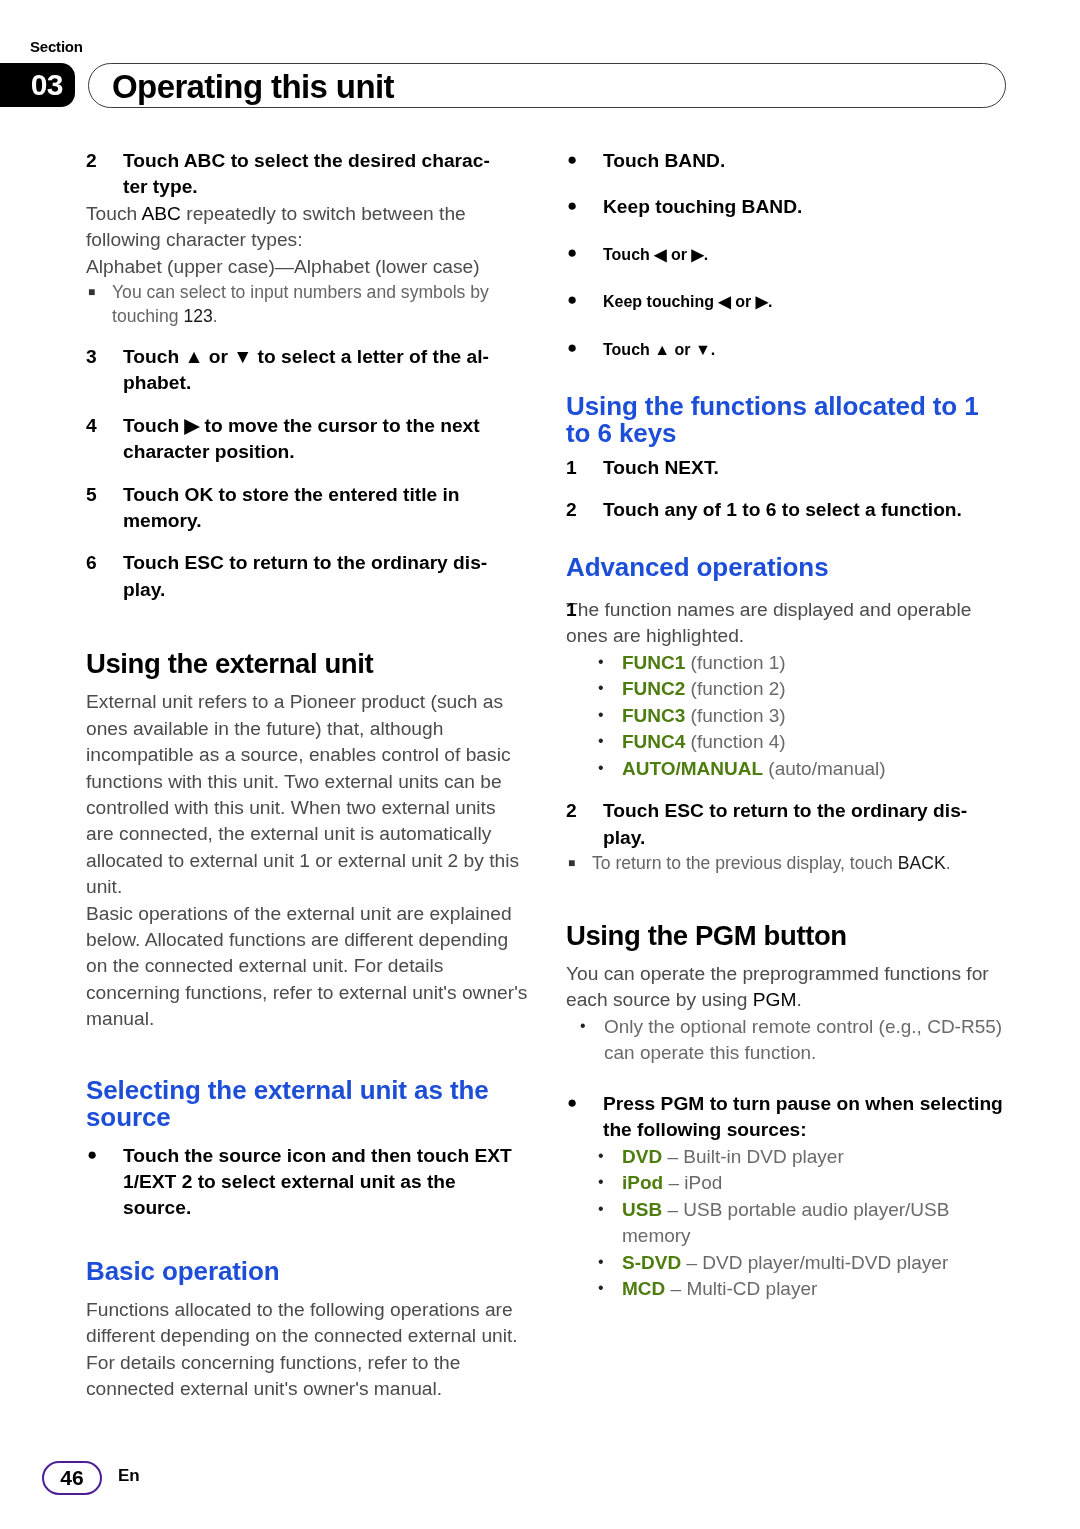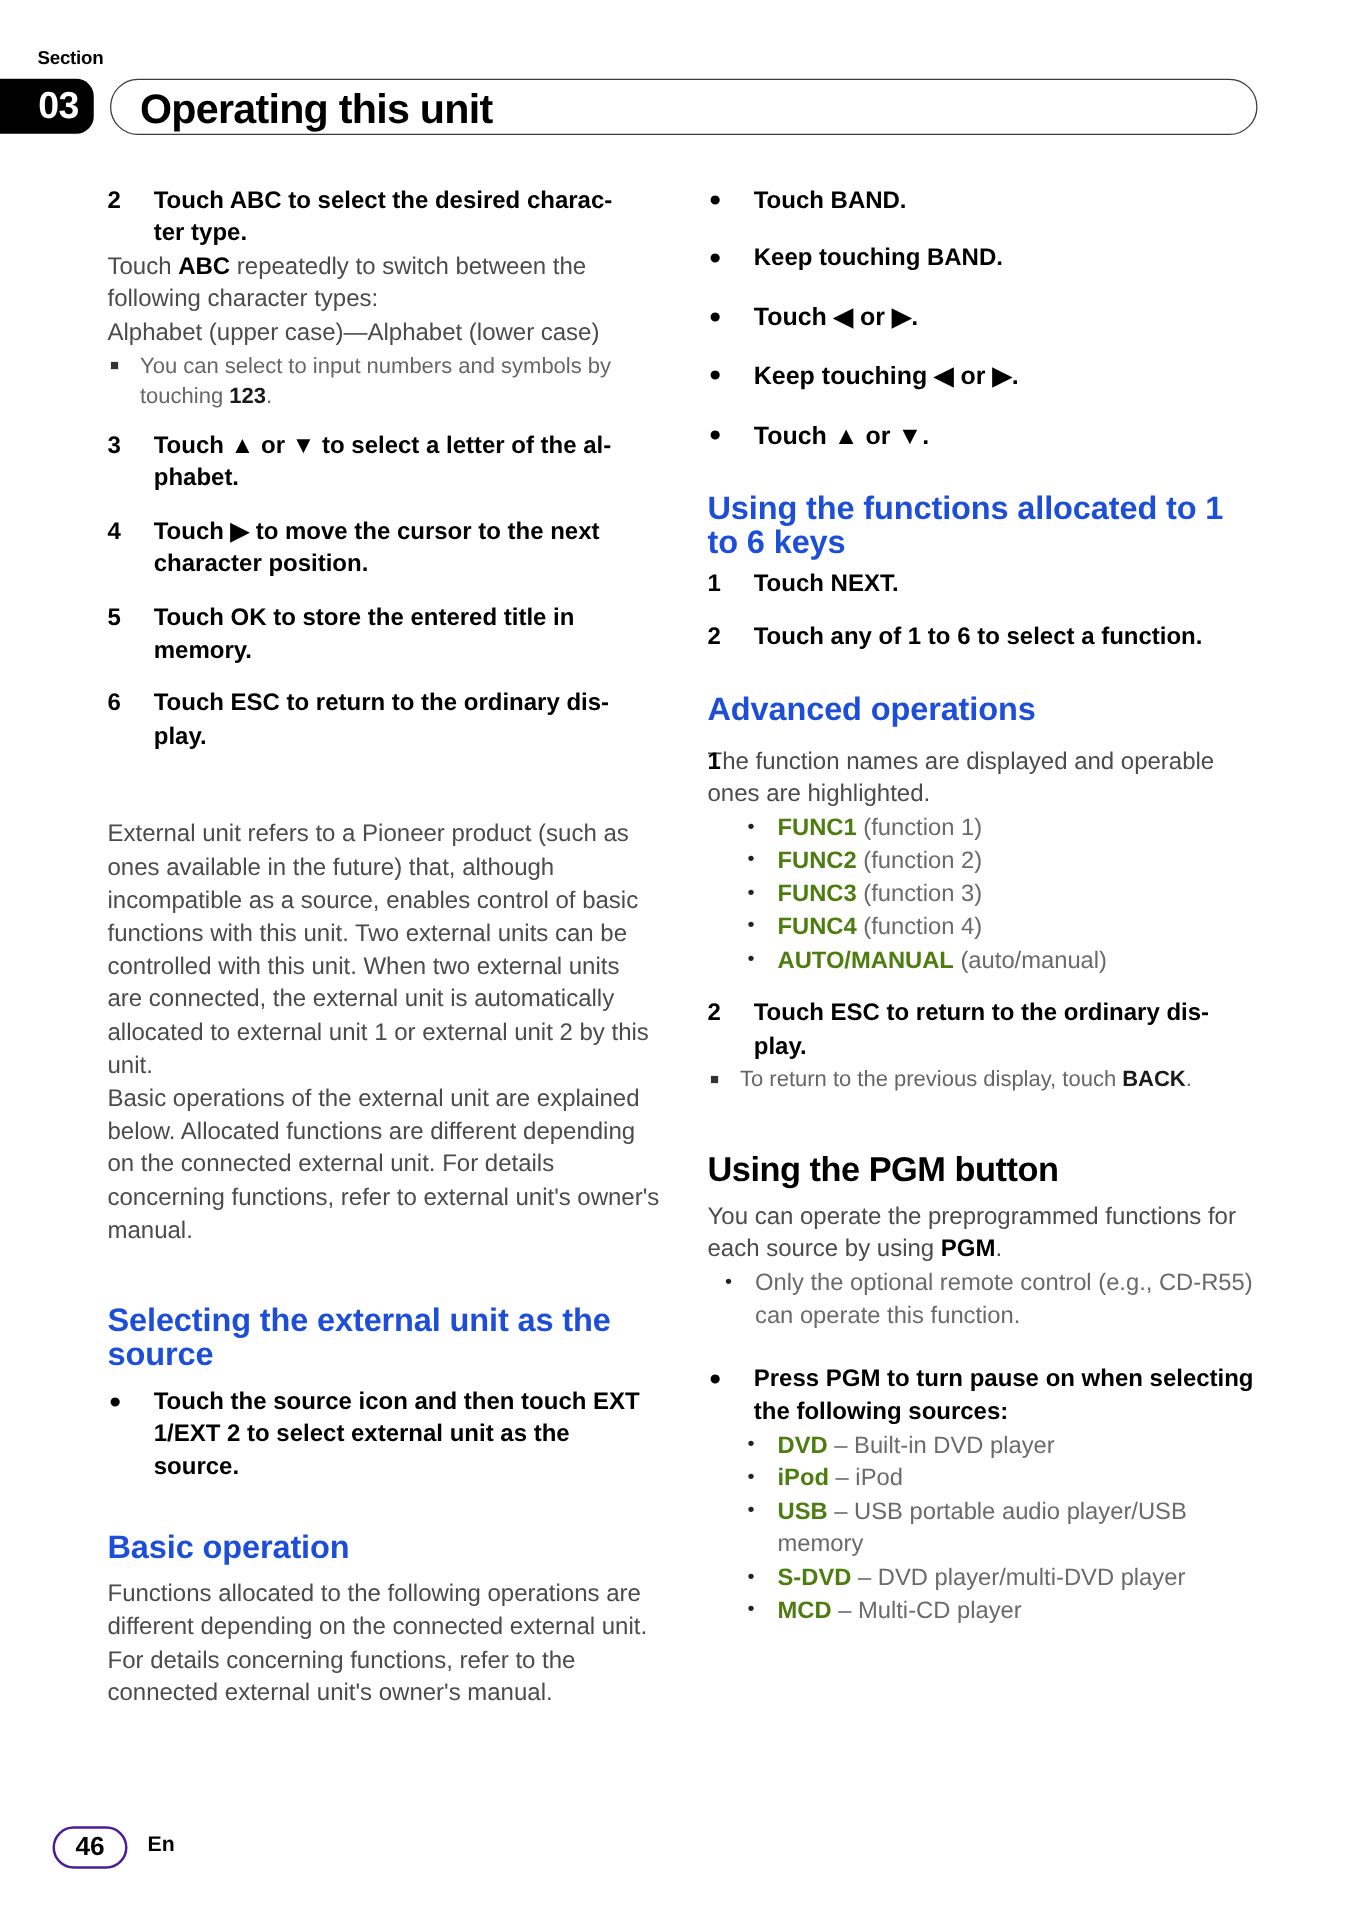"ABC" .body b, .note b, .step b, .subbullets b { font-weight: bold -> normal }
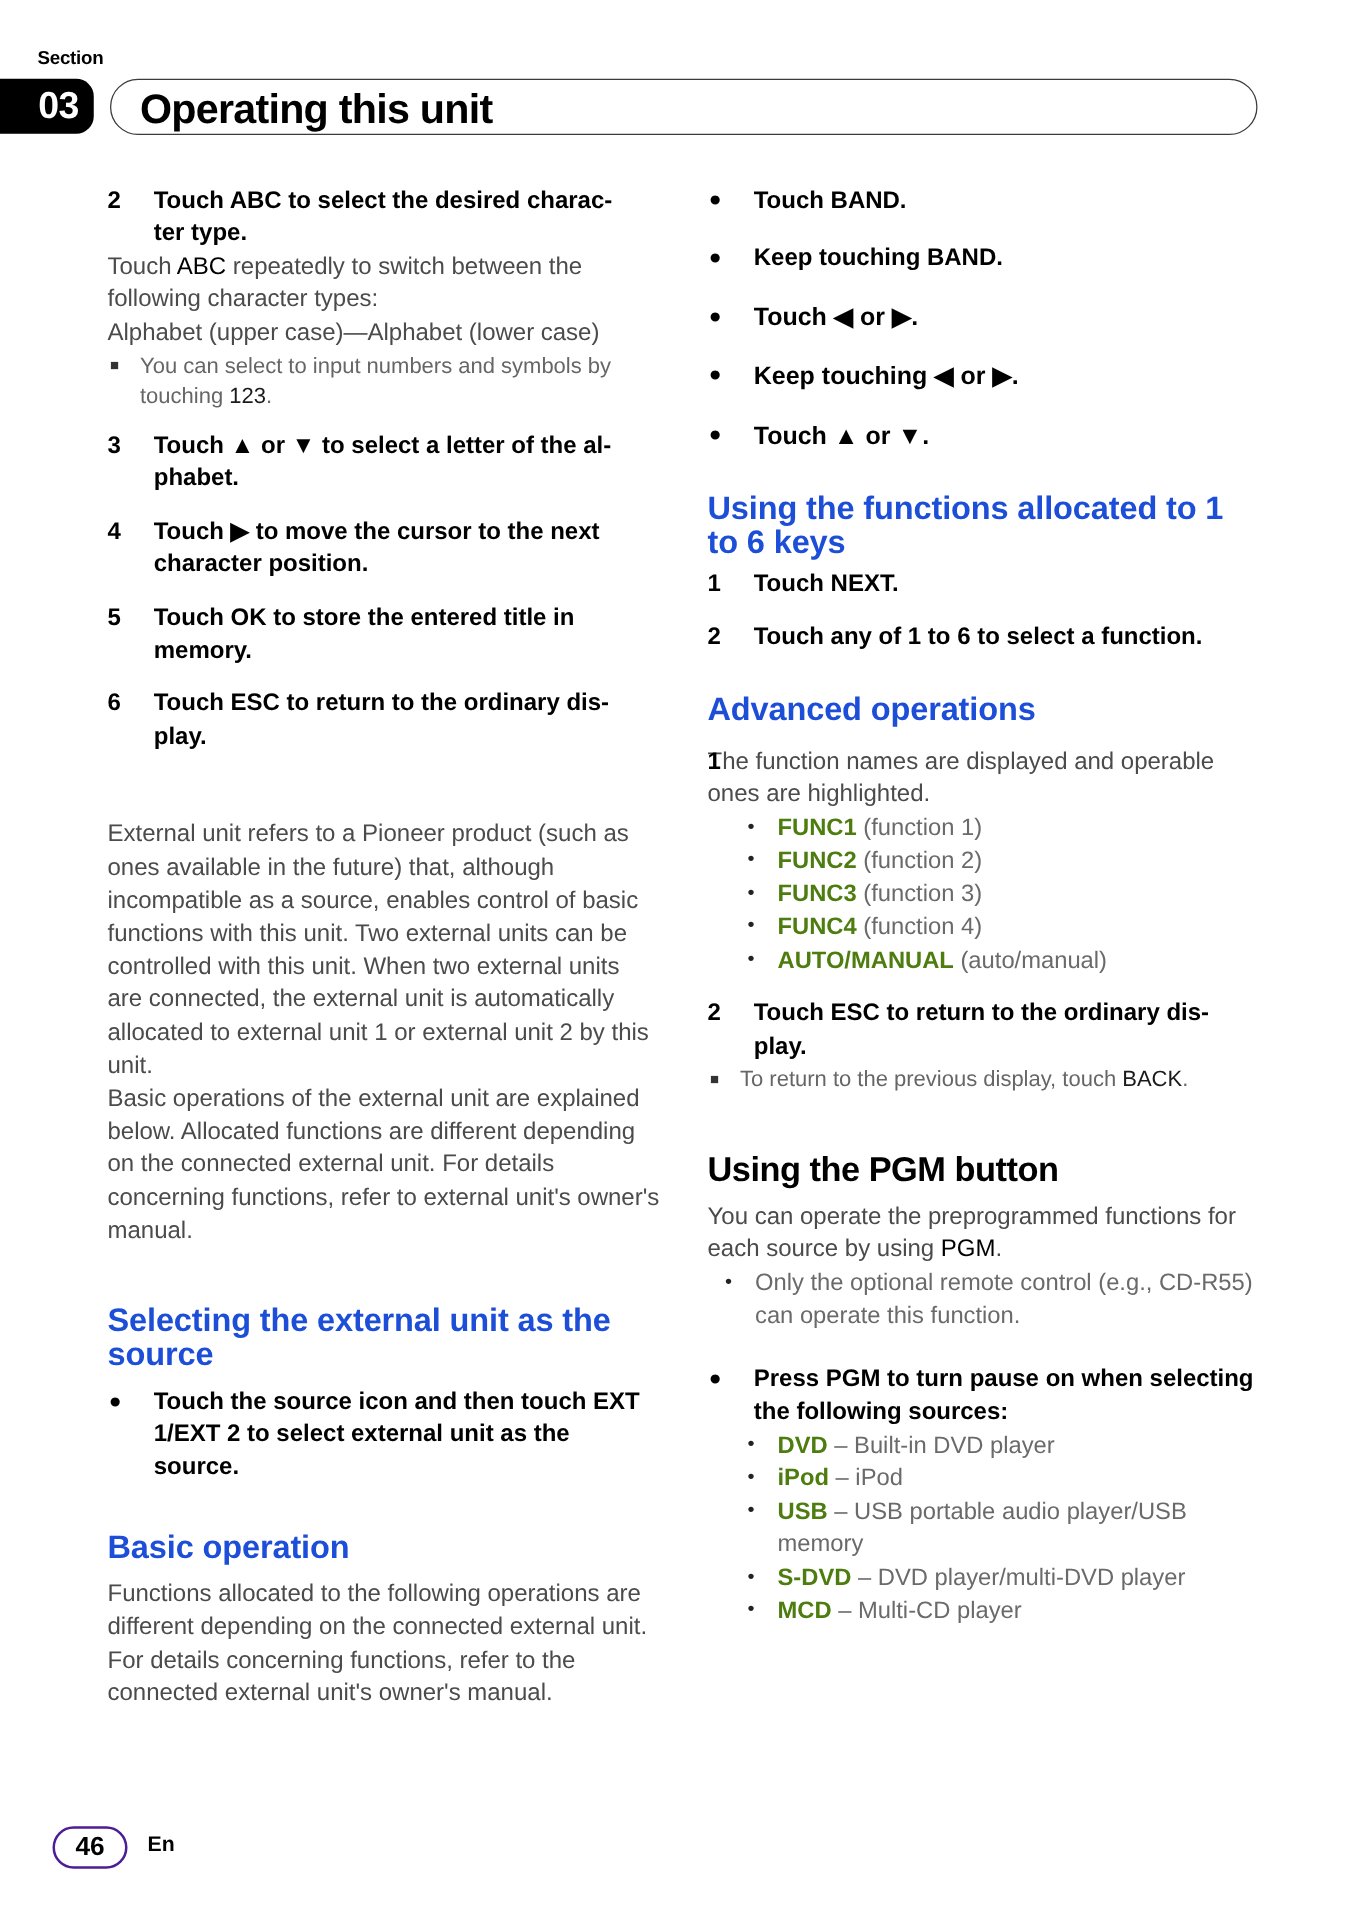"Touch ◀ or ▶." .arrow { font-size: 20px -> 16px }
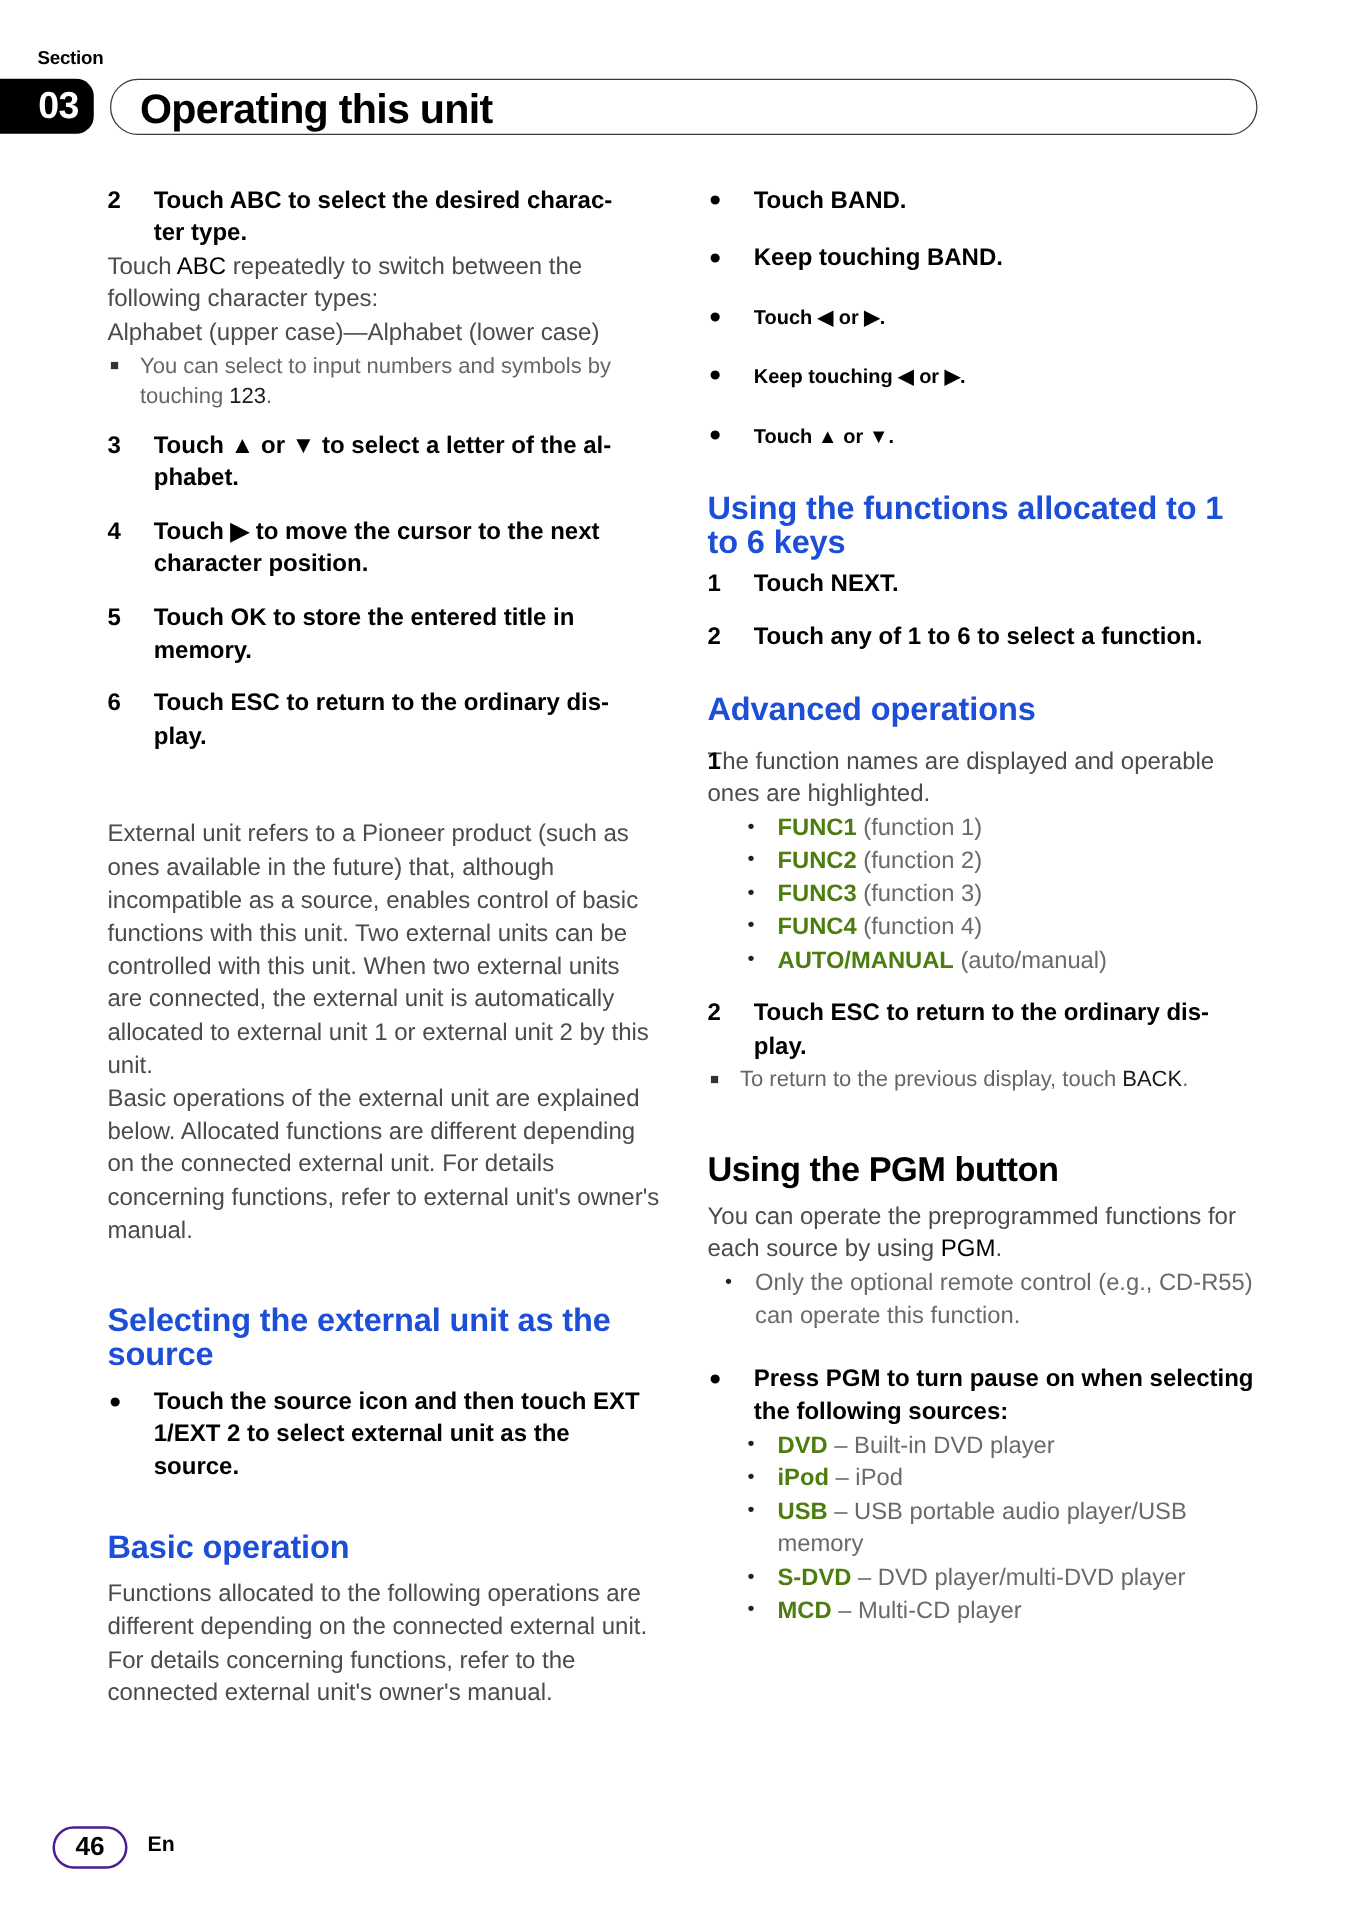"Using the external unit" h1.h1 { html: none -> <h1>Using the external unit</h1> }
